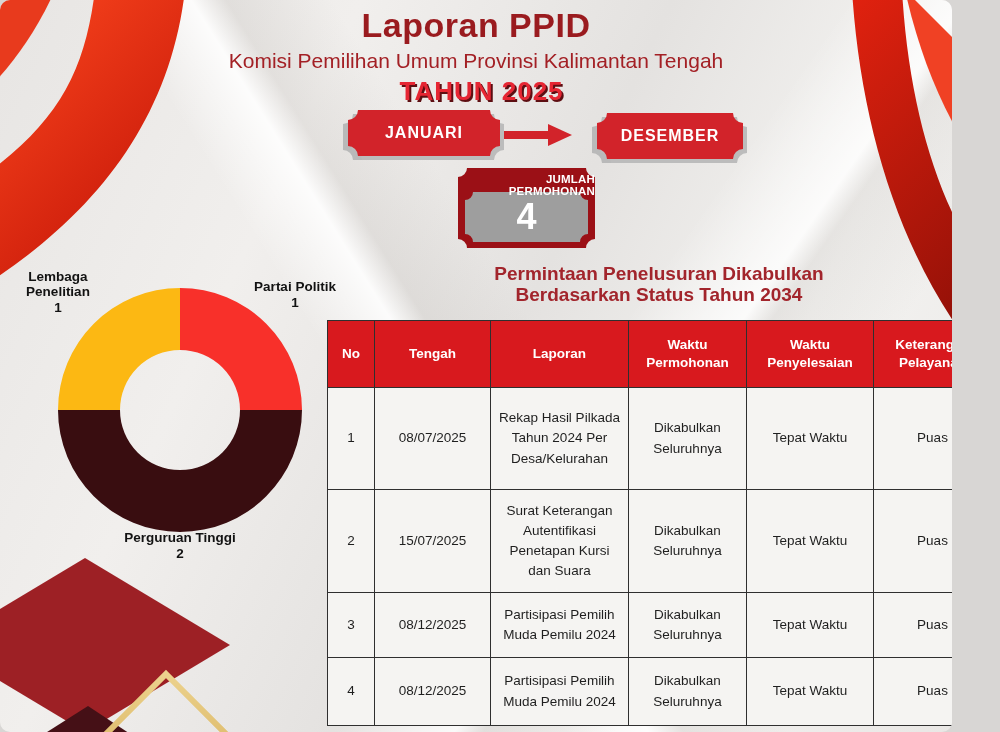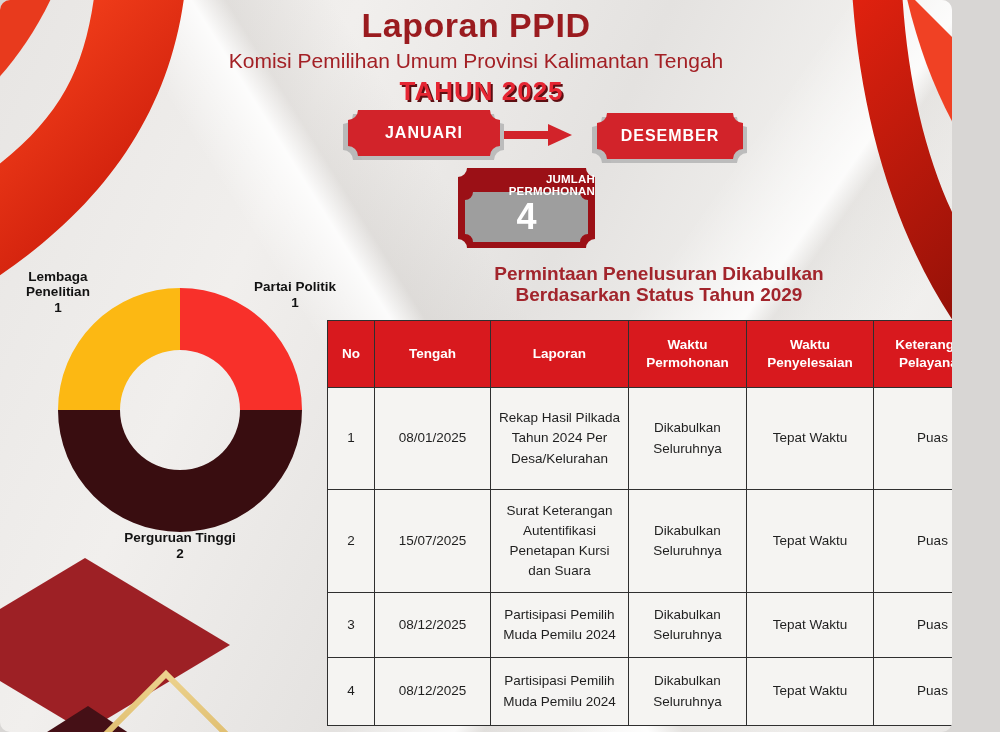"Berdasarkan Status Tahun 2029" div { text: 2029 -> 2034 }
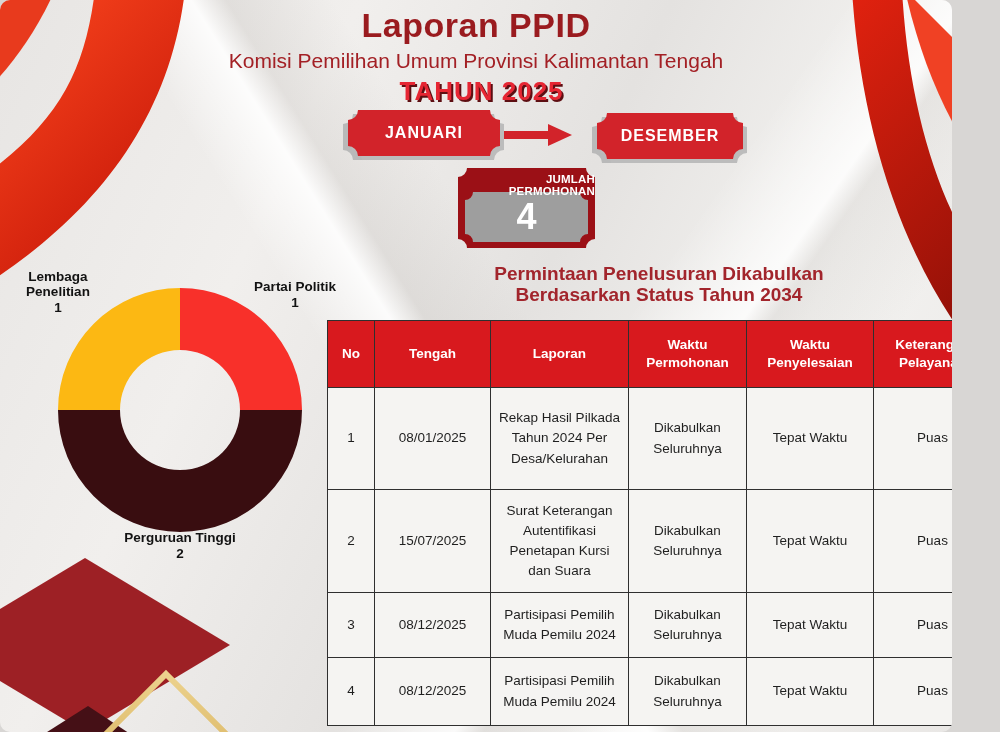"08/01/2025" td { text: 08/01/2025 -> 08/07/2025 }
